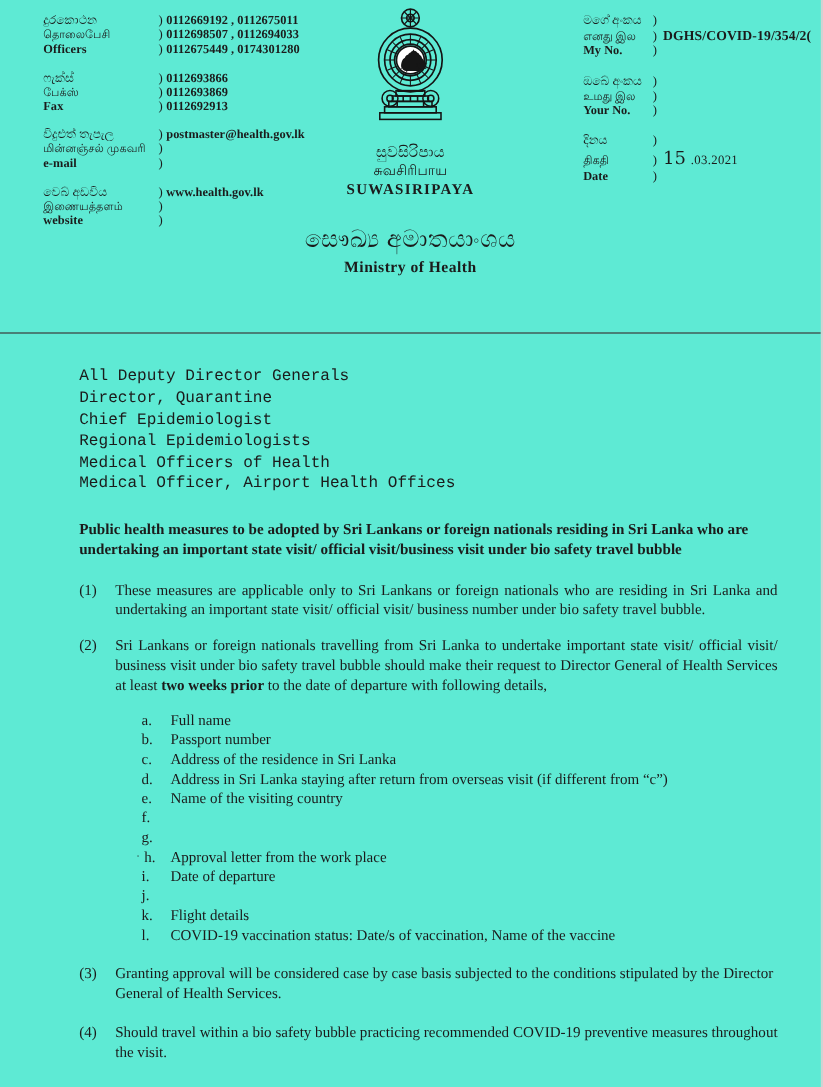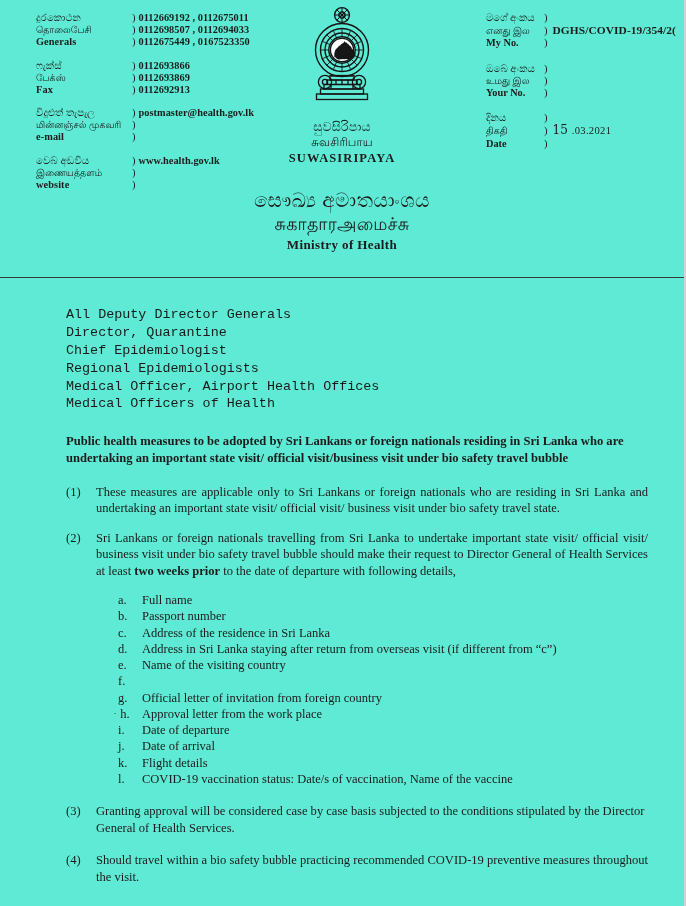"Generals" span.c-label { text: Generals -> Officers }
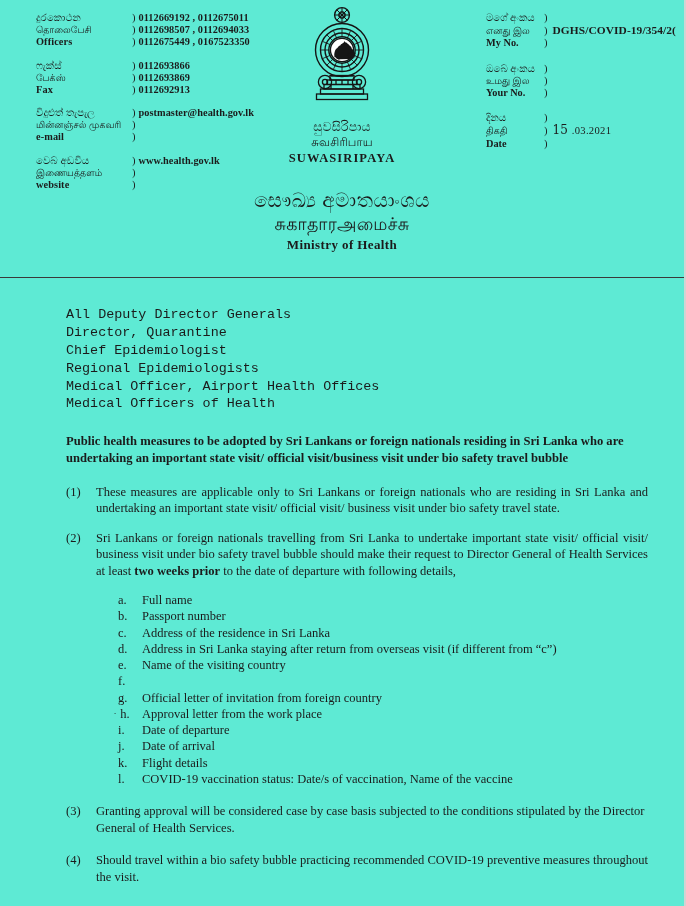"0112675449 , 0167523350" span.c-value { text: 0167523350 -> 0174301280 }
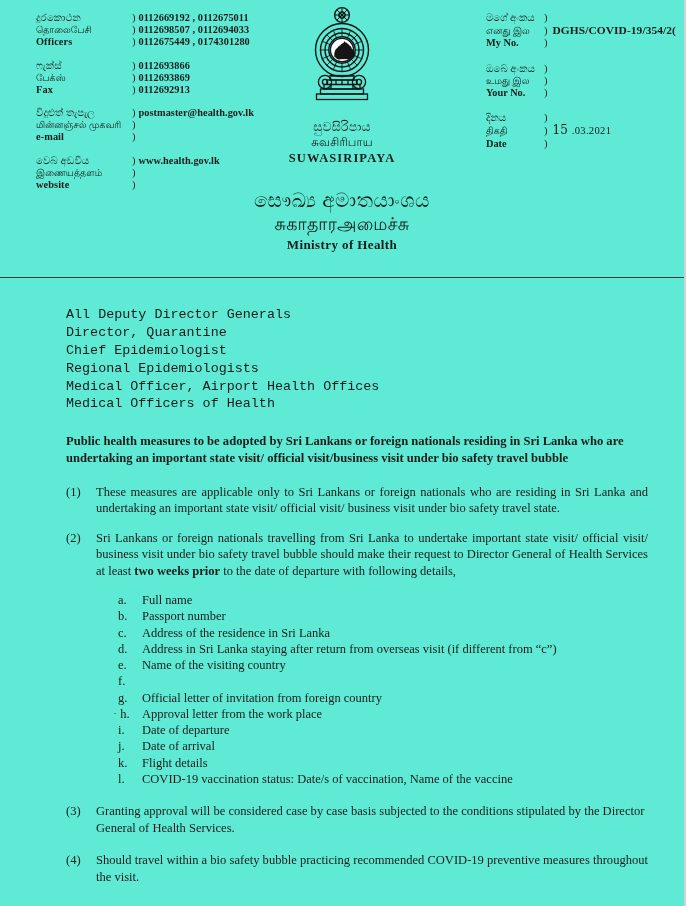"15" .handwritten { font-size: 12px -> 15px }
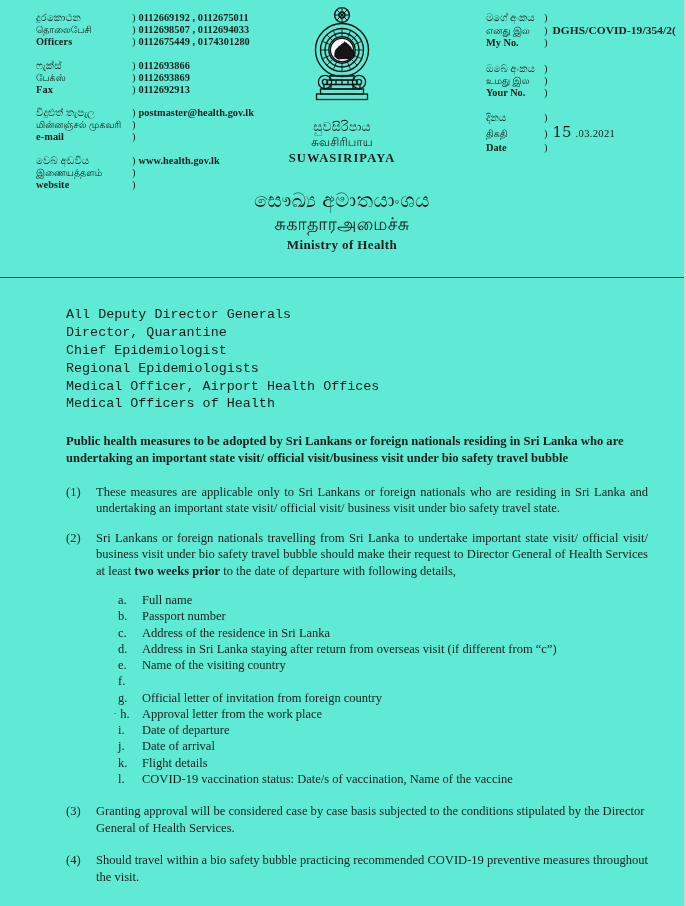"சுகாதாரஅமைச்சு" div.min-ta { html: <div>சுகாதாரஅமைச்சு</div> -> none }
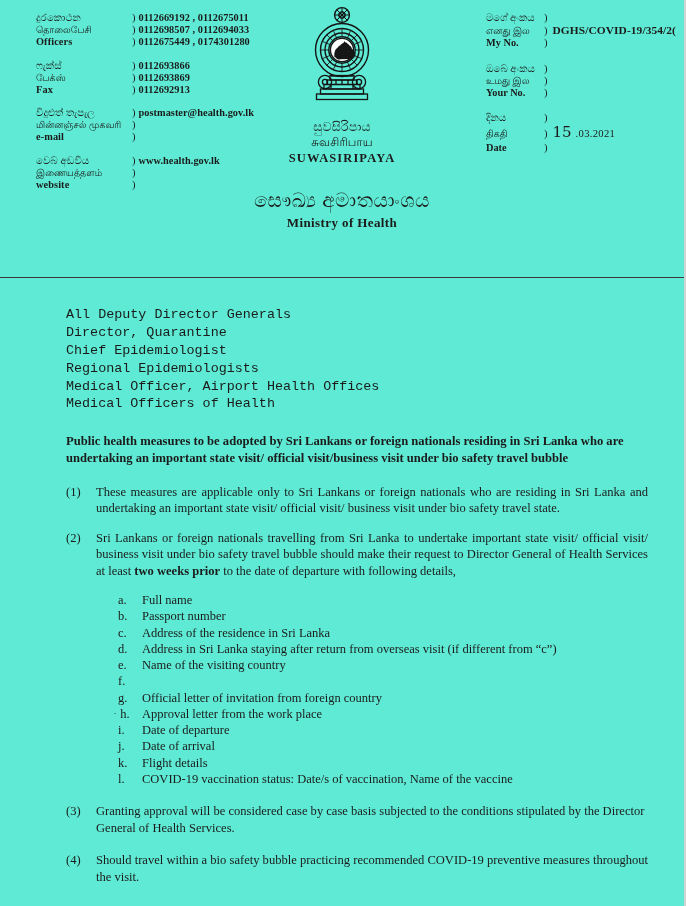"Medical Officer, Airport Health Offices" div.addressee { order: before "Medical Officers of Health" -> after "Medical Officers of Health" }
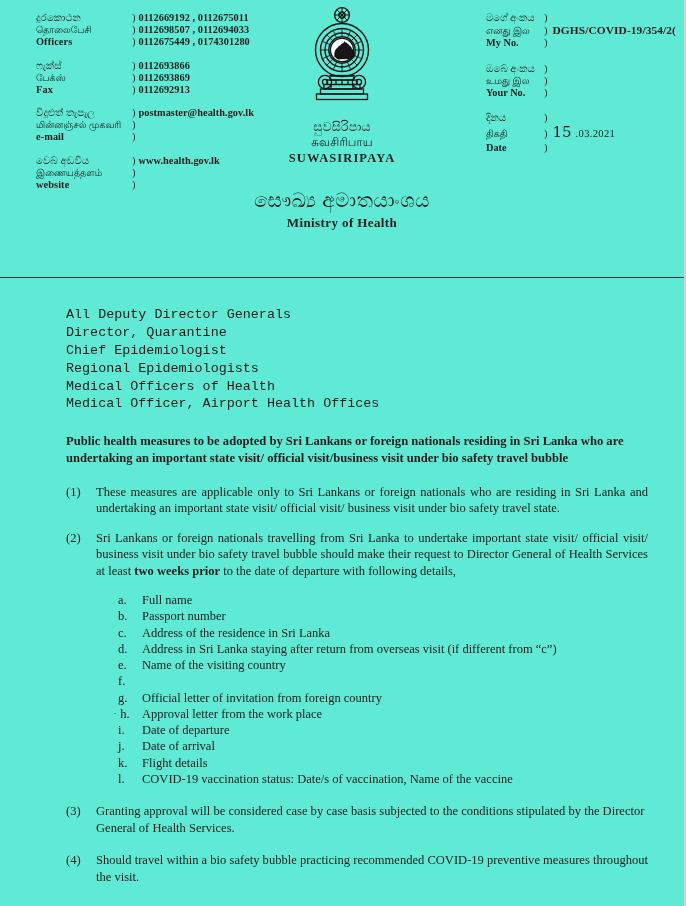"These measures are applicable only" span.clause-body { text: visit under bio safety travel state -> number under bio safety travel bubble }
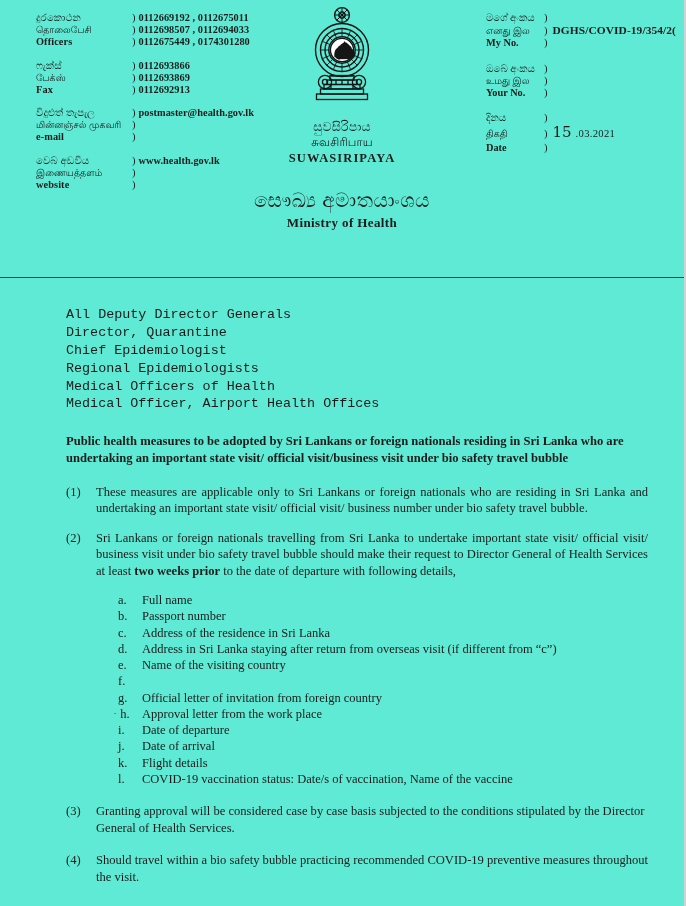"Official letter of invitation from" span.sub-text { html: <span>Official letter of invitation from foreign country</span> -> none }
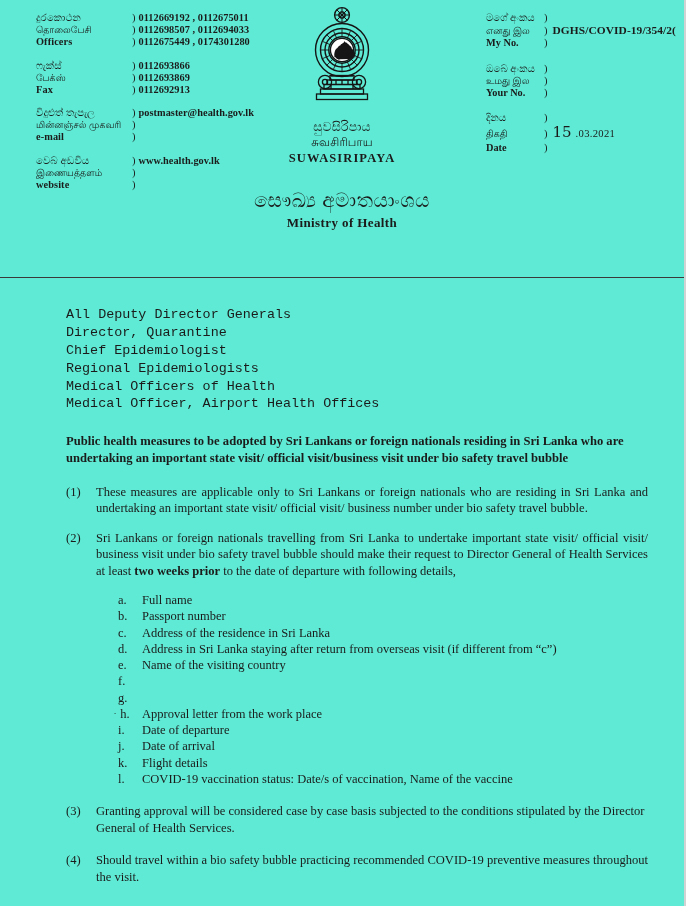"Date of arrival" span.sub-text { html: <span>Date of arrival</span> -> none }
